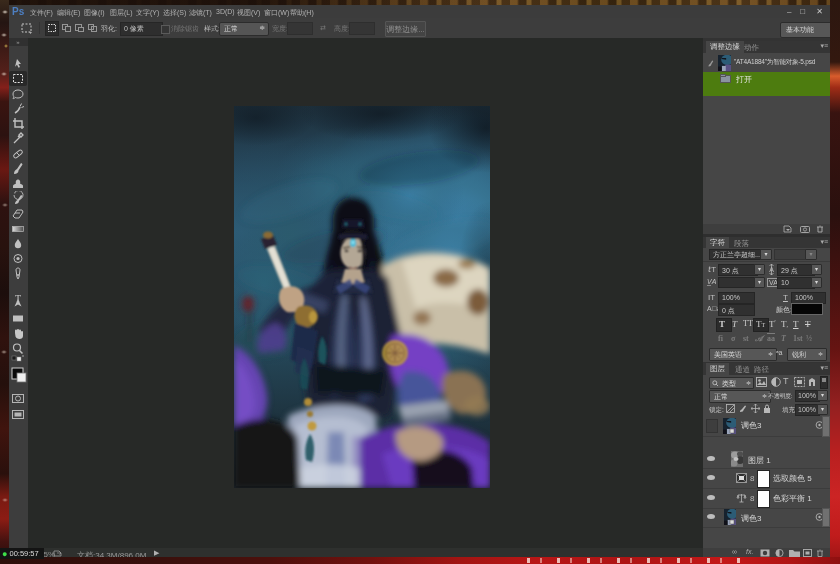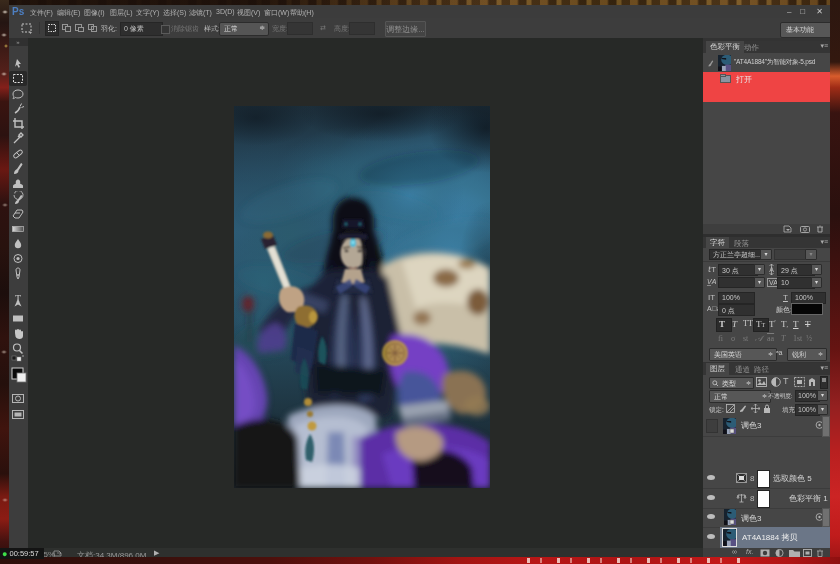"色彩平衡" span.ptab-on { text: 色彩平衡 -> 调整边缘 }
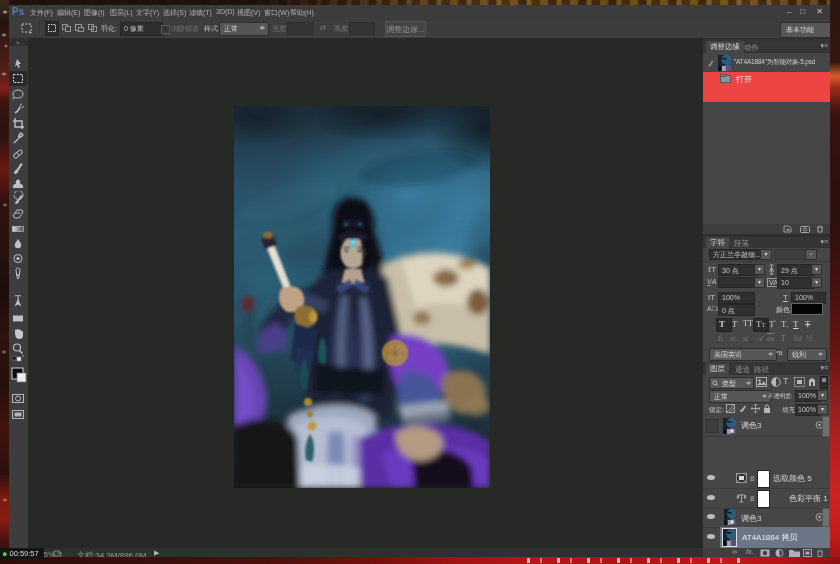"打开" div { background: #ef4444 -> #4d7c0f; height: 30px -> 24px }
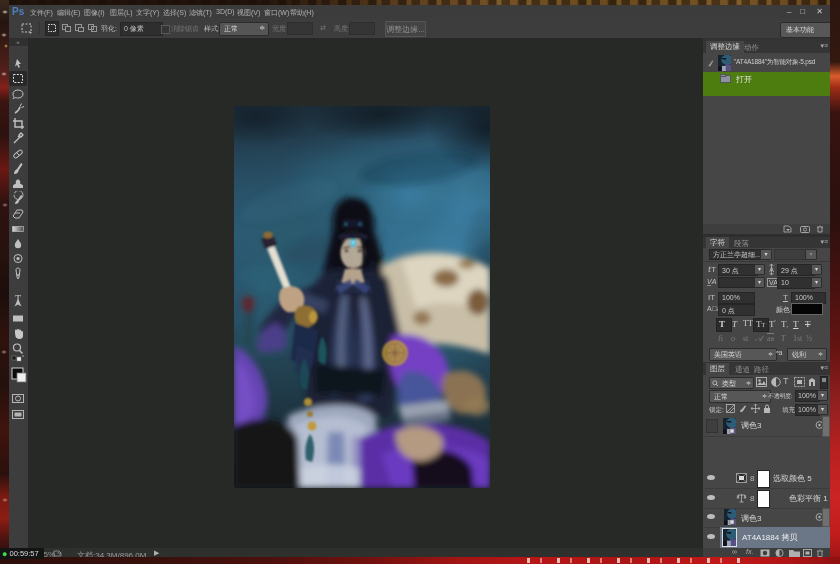"fi" .osty { font-weight: none -> bold }
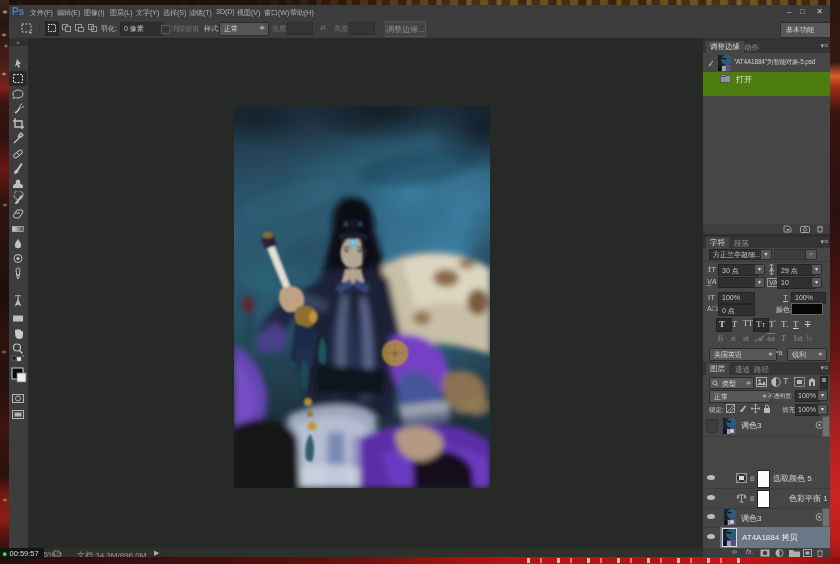"图层 1" div.lrow { html: none -> <div> <div></div> <svg> <rect></rect> <ellipse></ellipse> <ellipse></ellipse> <ellipse></ellipse> <ellipse></ellipse> <ellipse></ellipse> </svg> <span>图层 1</span> </div> }
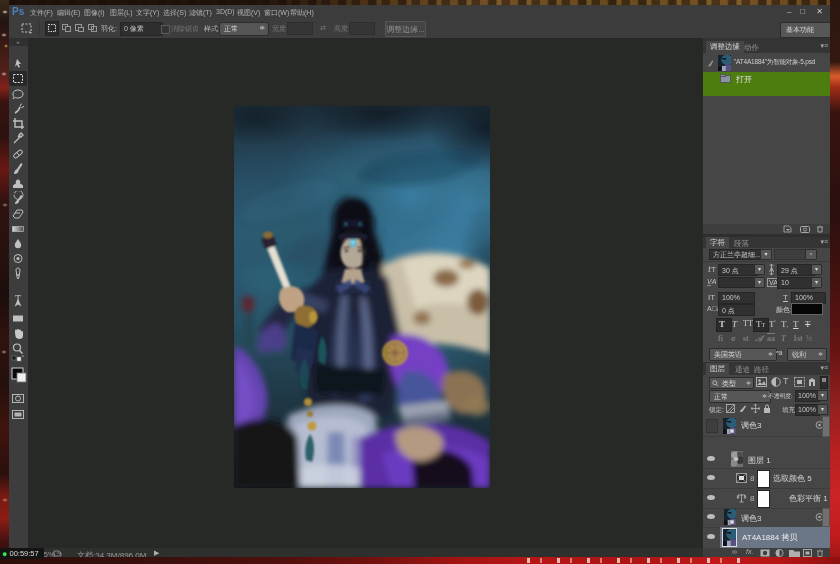"色彩平衡 1" span.ltext { left: 86px -> 70px }
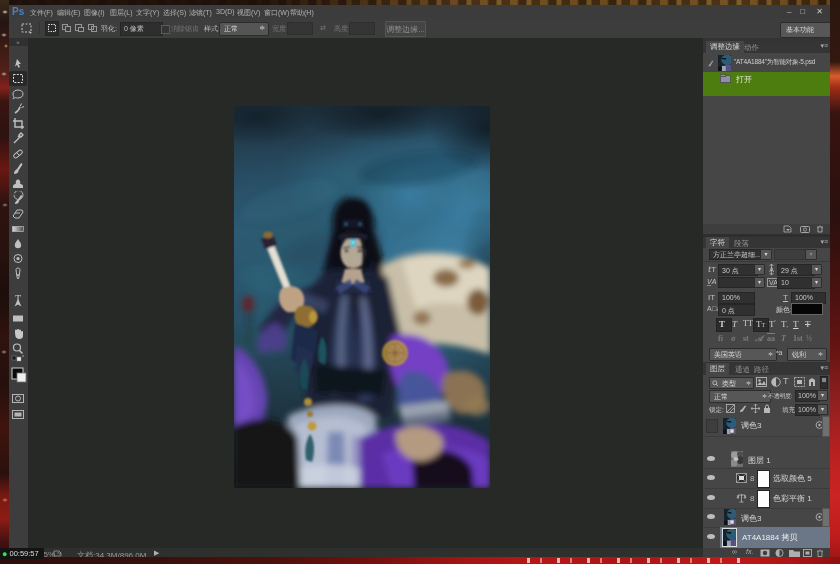"AT4A1884 拷贝" div.lrow { html: <div> <div></div> <div></div> <svg> <rect></rect> <ellipse></ellipse> <path></path> <rect></rect> <rect></rect> <rect></rect> </svg> <span>AT4A1884 拷贝</span> </div> -> none }
